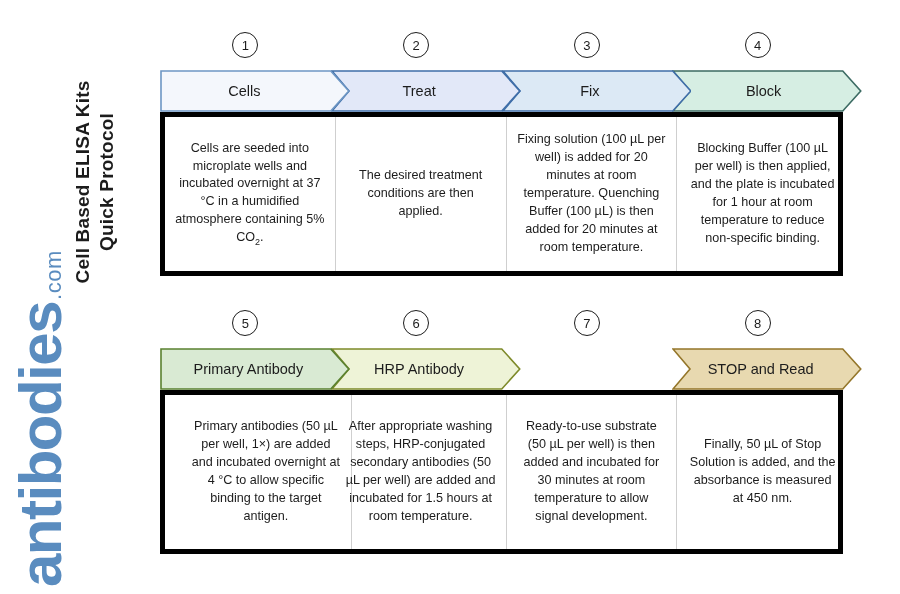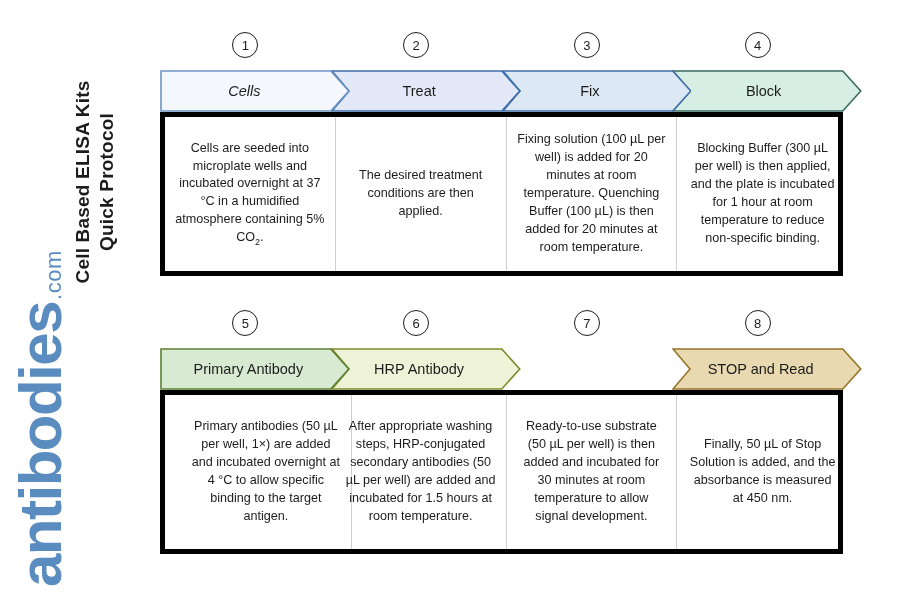"Cells" span.chev-label { font-style: italic -> none }
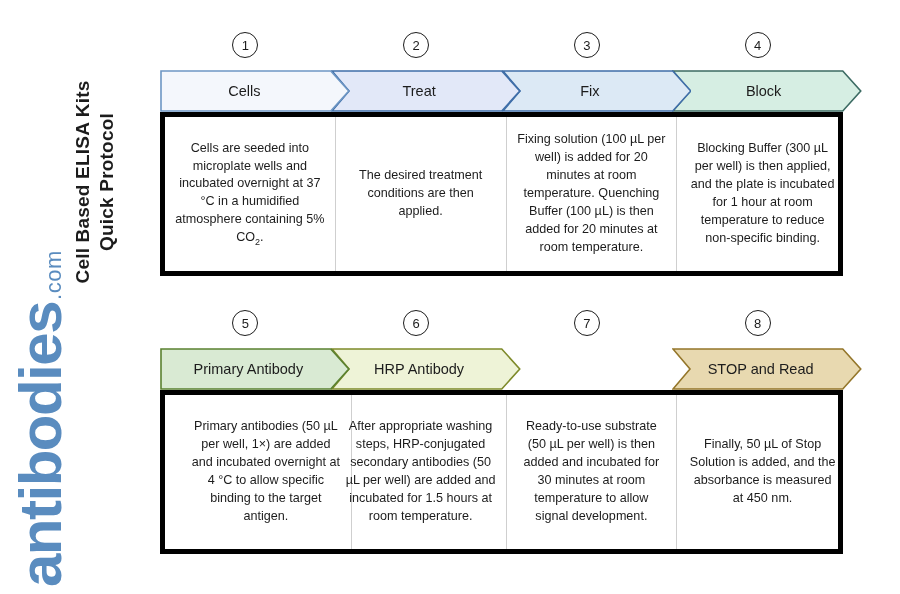"Blocking Buffer (300 µL per" p { text: 300 -> 100 }
